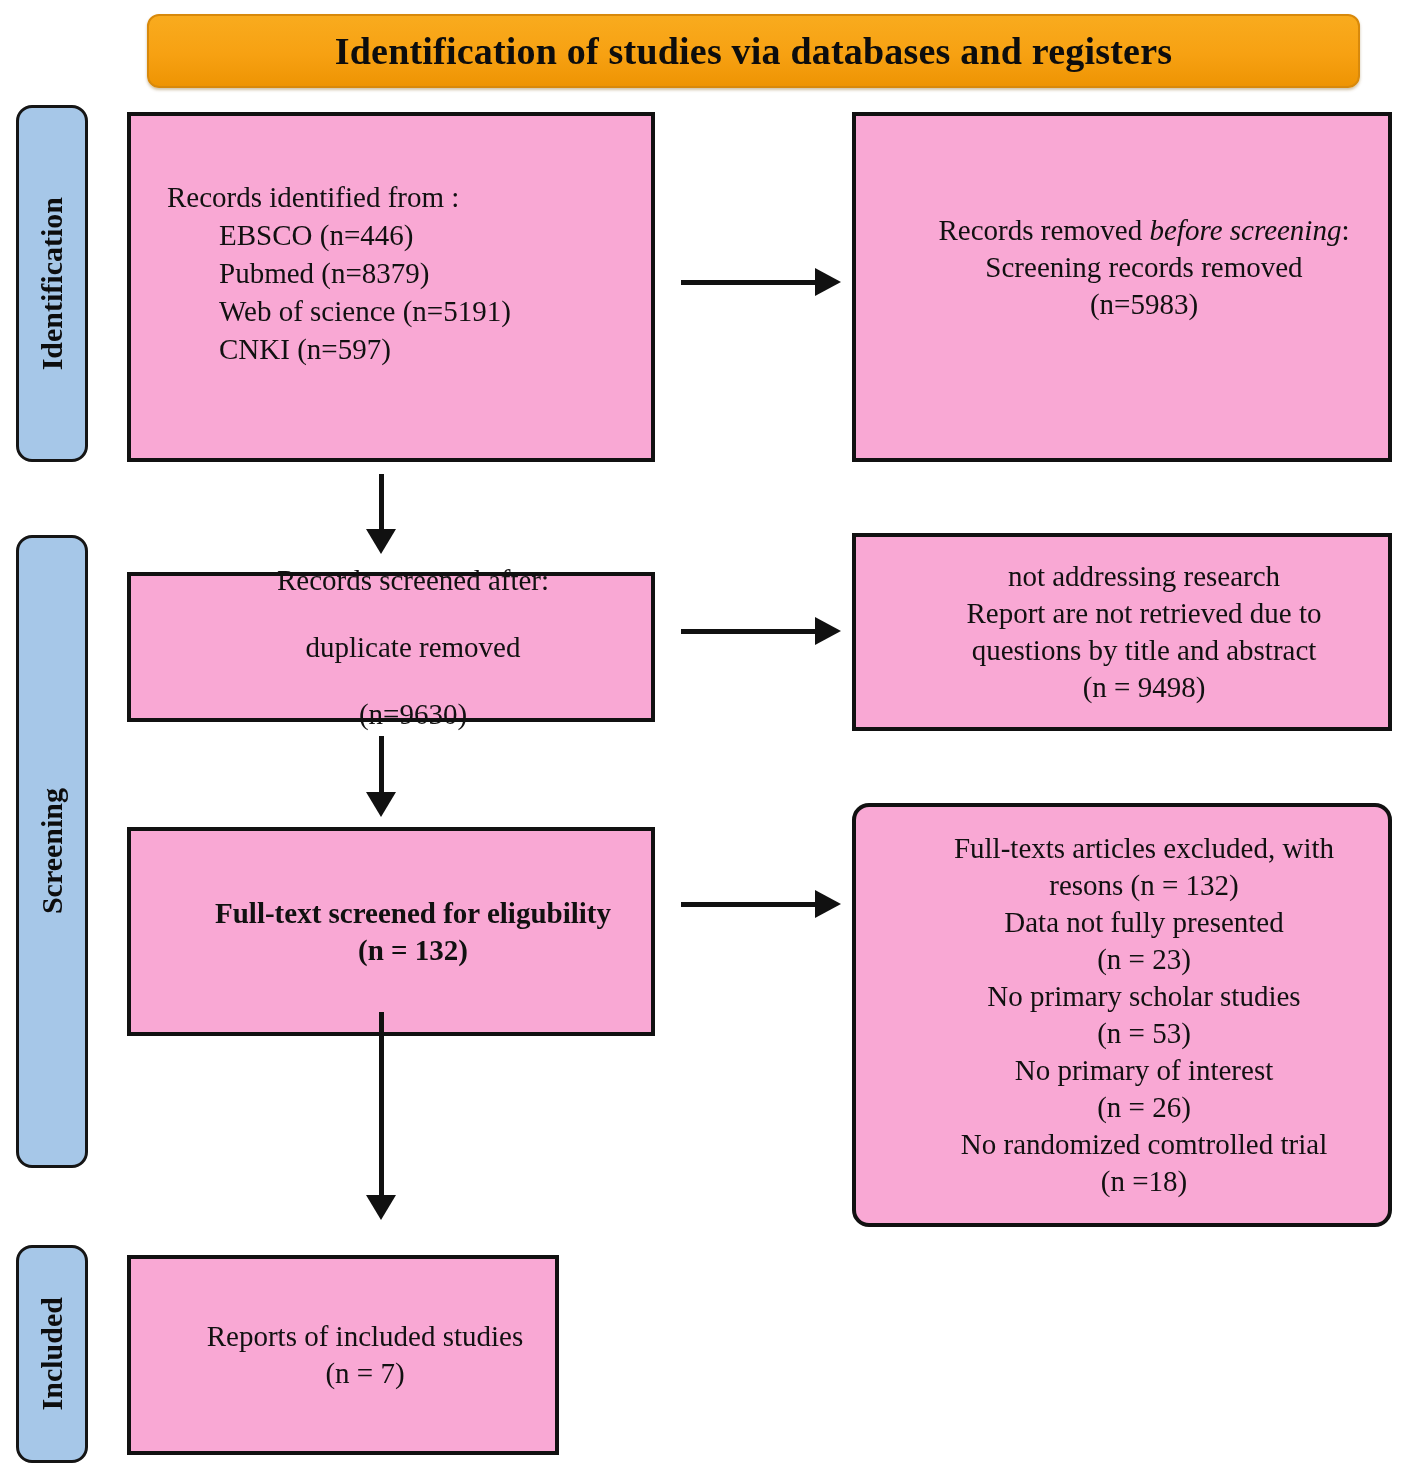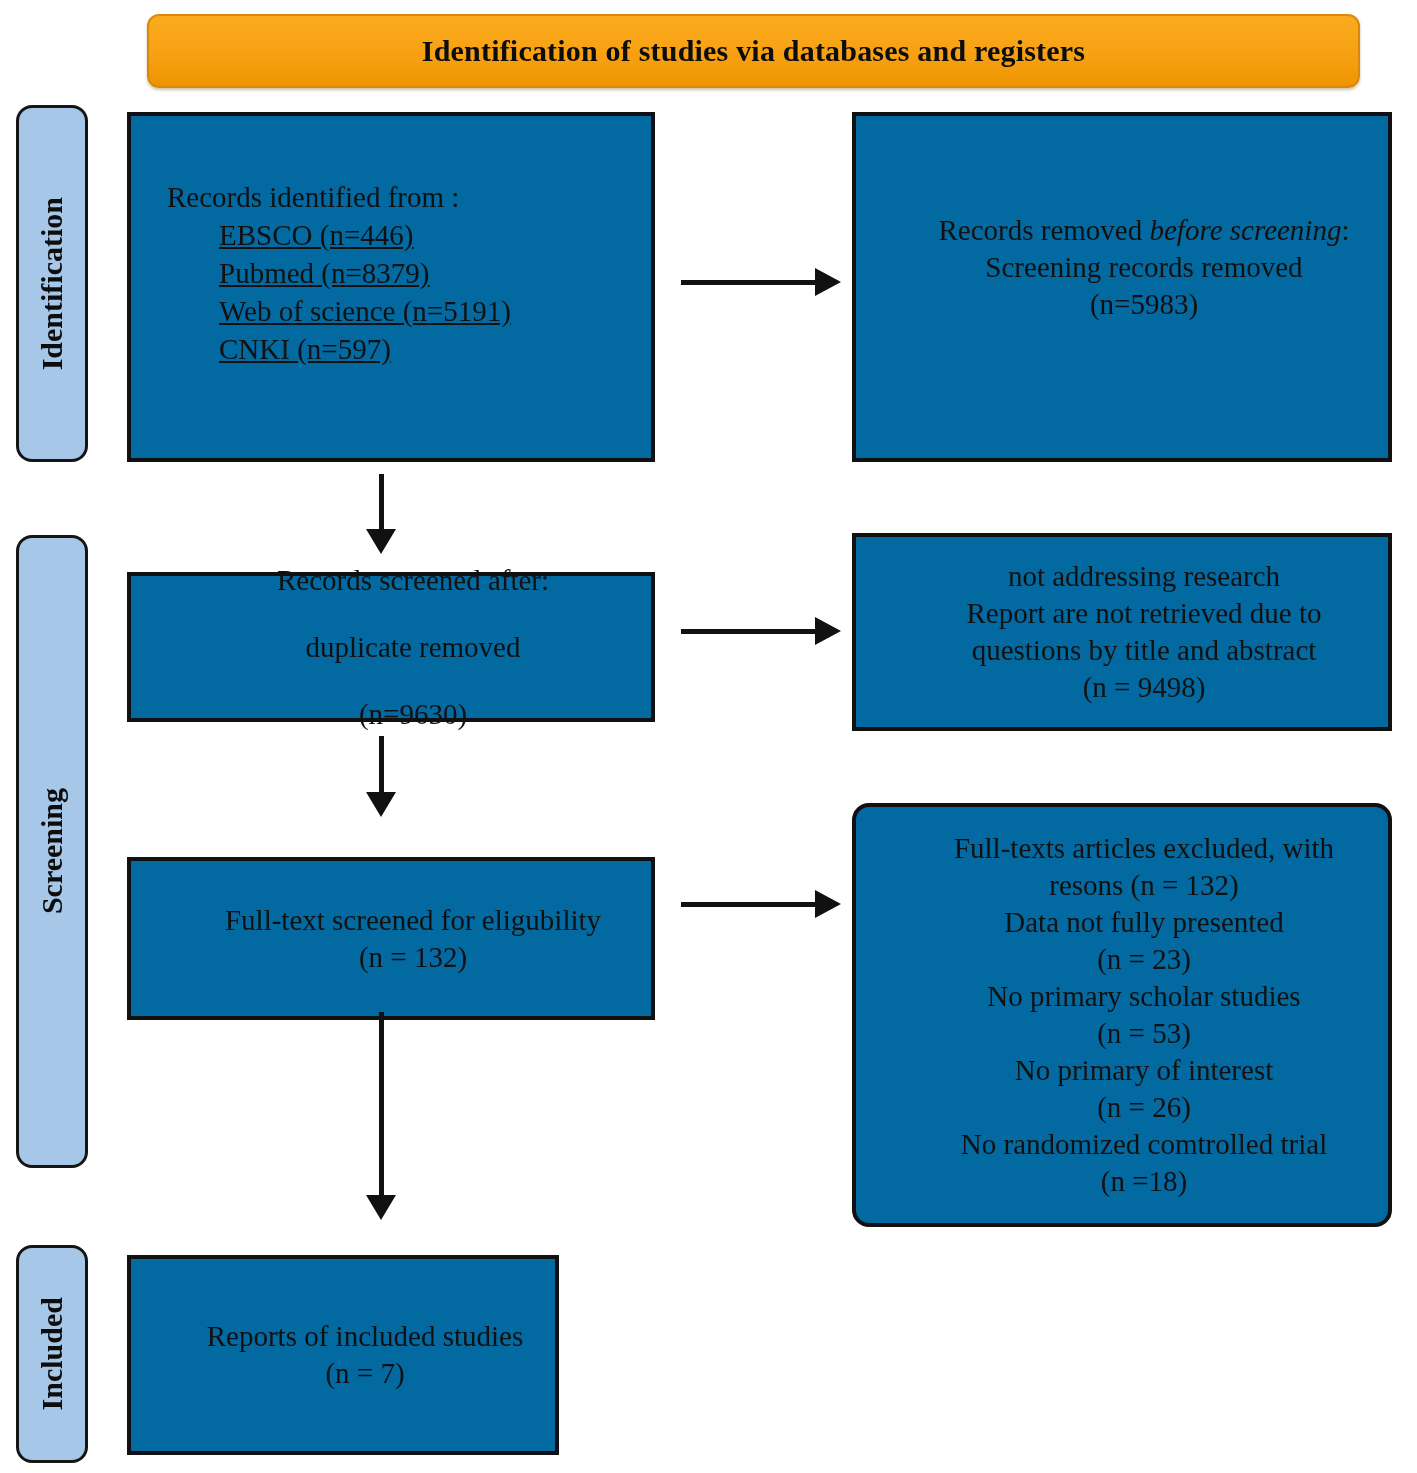"Identification of studies via databases" .banner-title { font-size: 30px -> 38px }
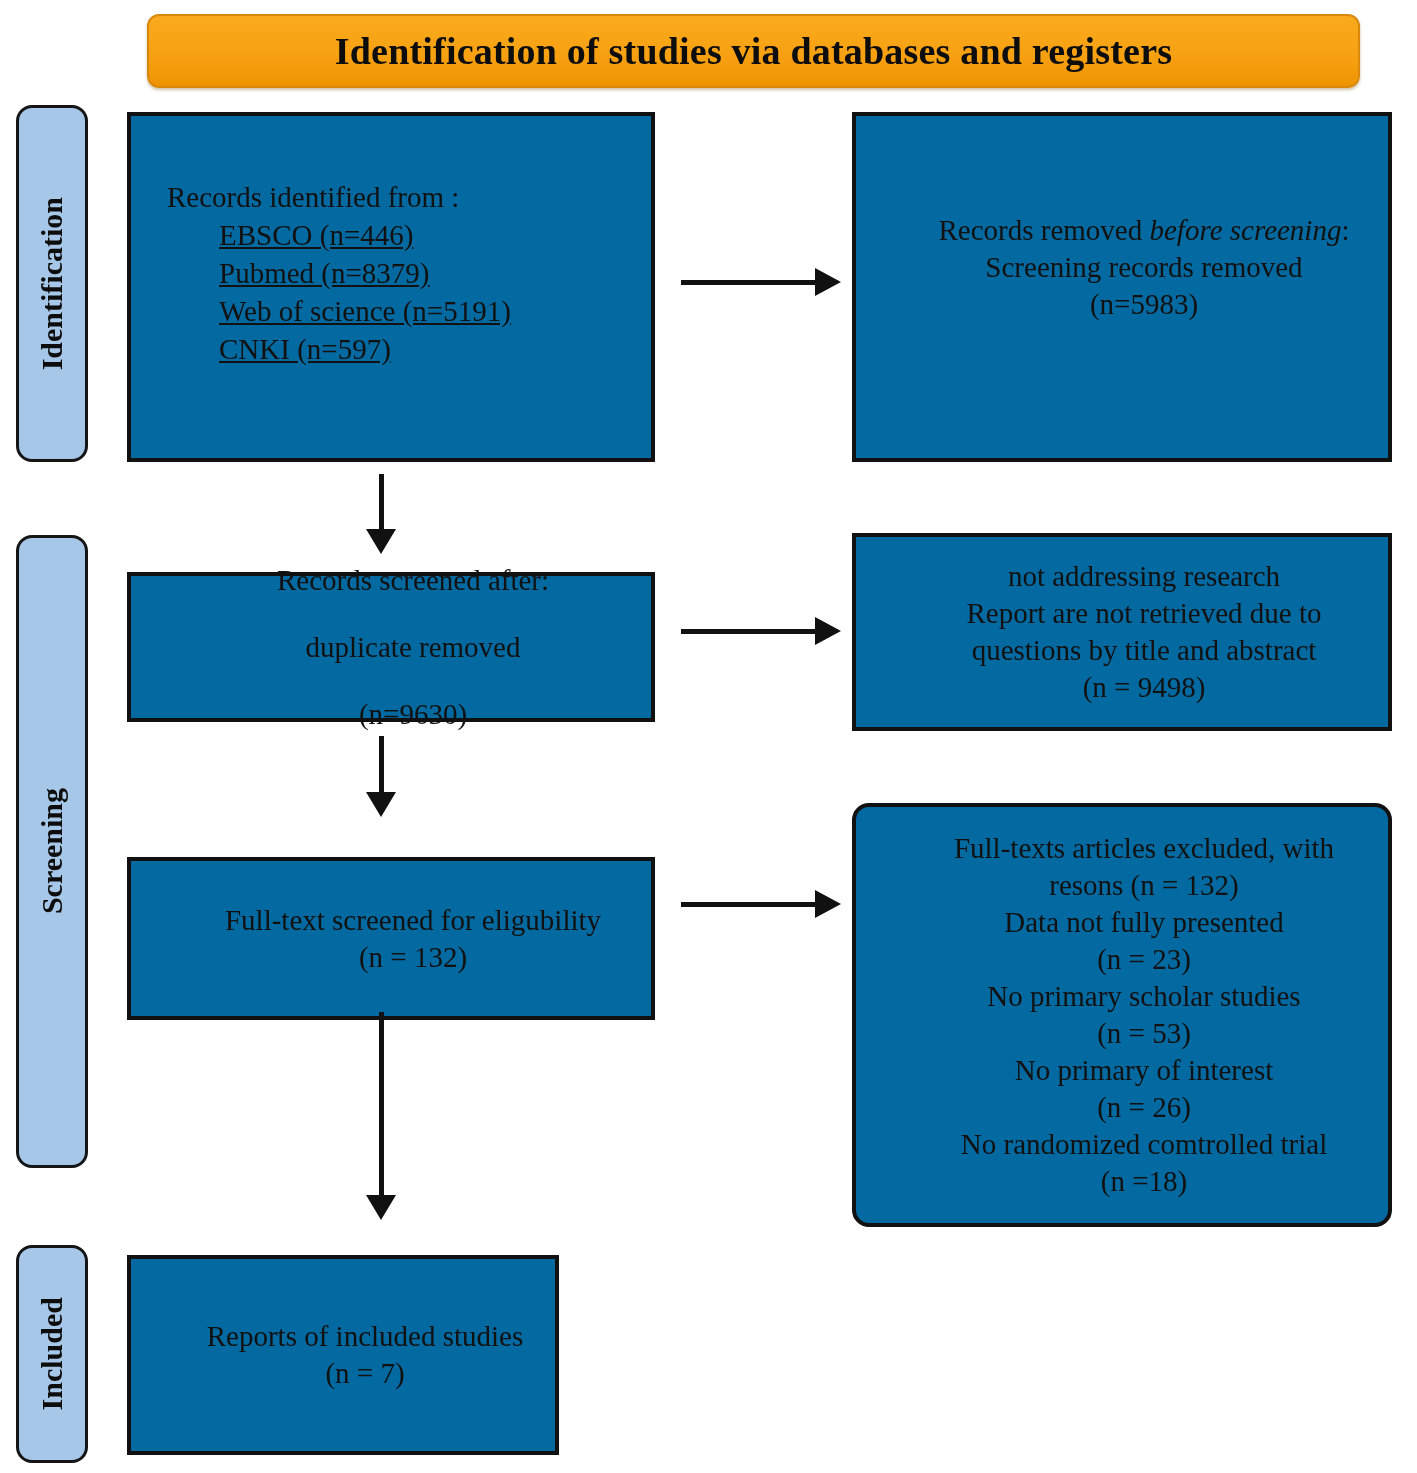"Records identified from :" .box { background: #0369a1 -> #f9a8d4 }
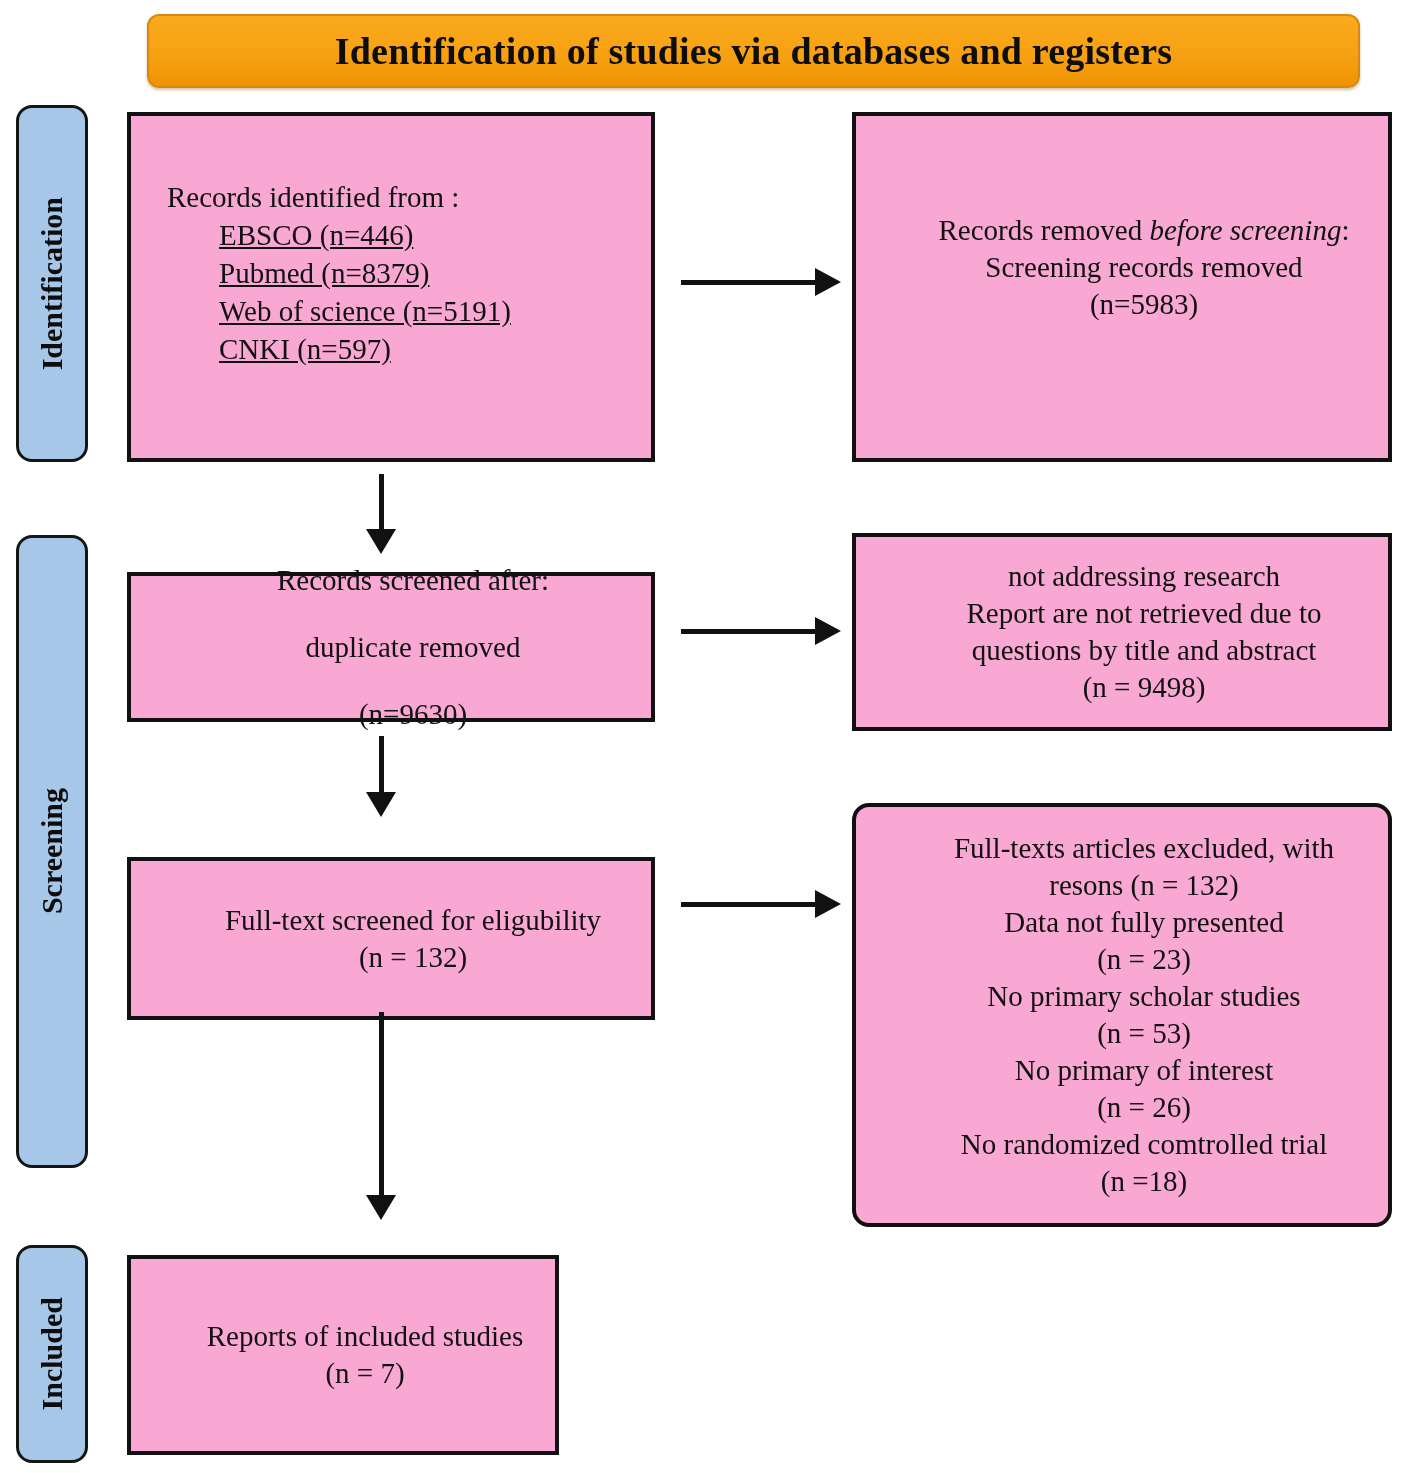"EBSCO (n=446)" .box-l1 .indent { text-decoration: underline -> none }
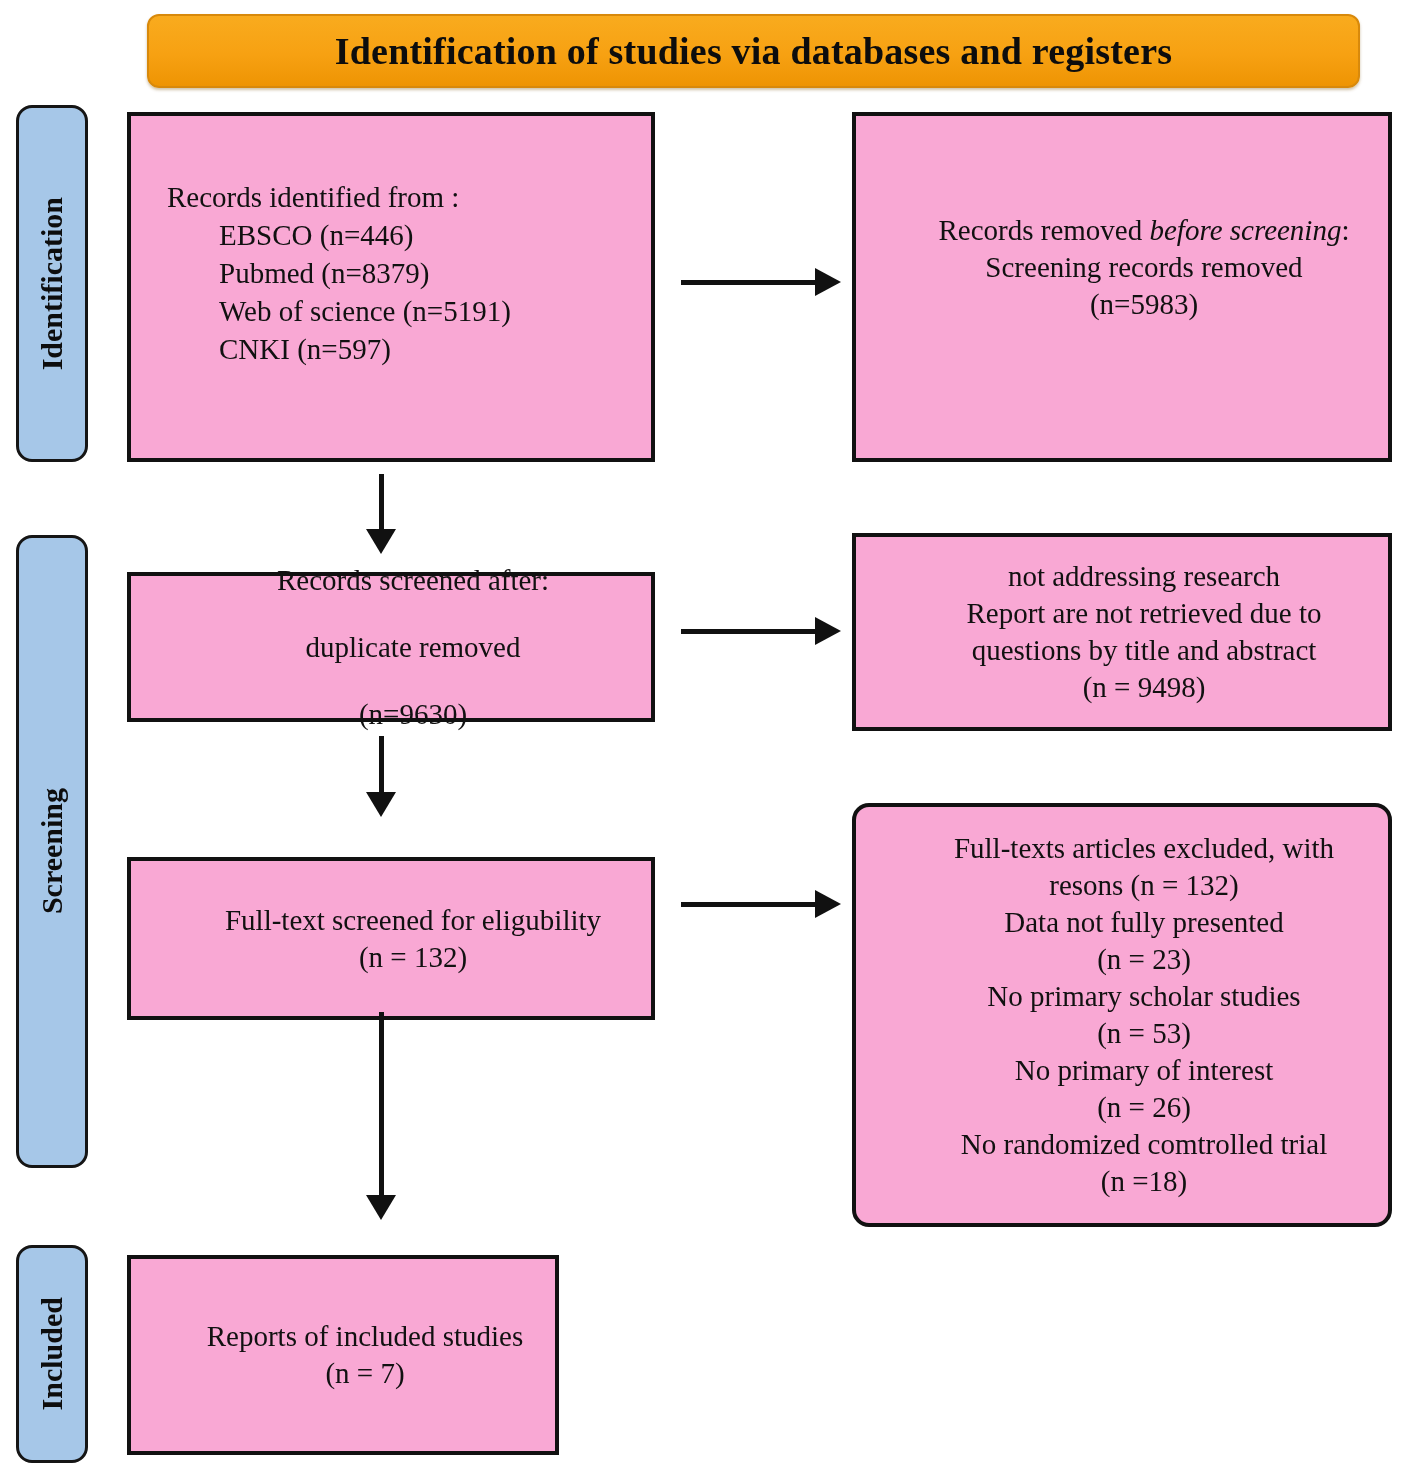"Full-text screened for eligubility" .box-l3 { font-weight: none -> bold; height: 163px -> 209px; top: 857px -> 827px }
